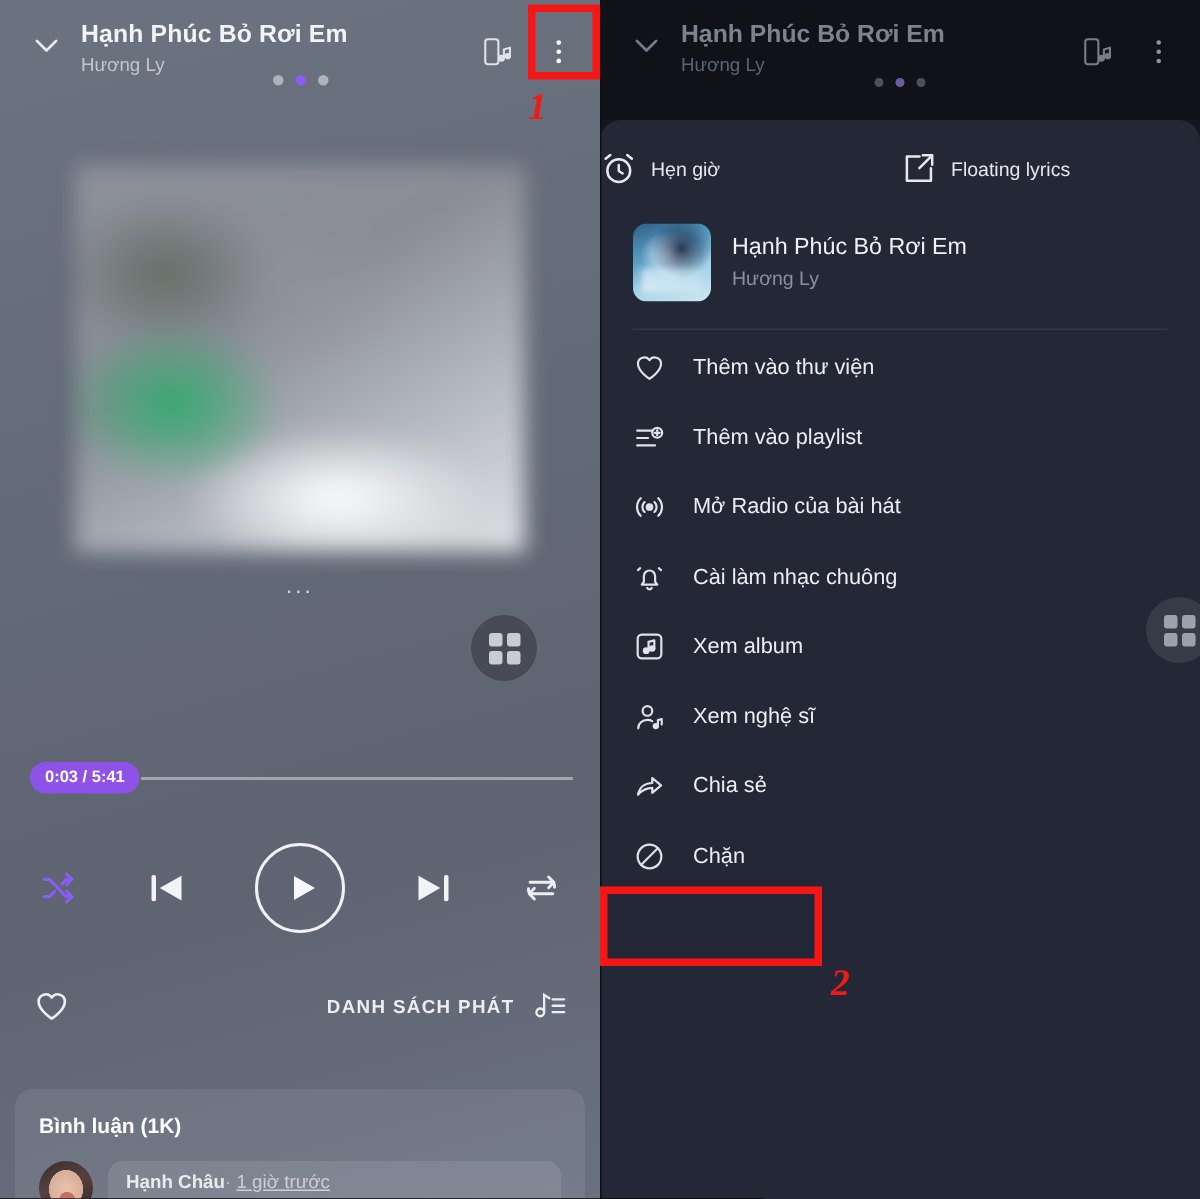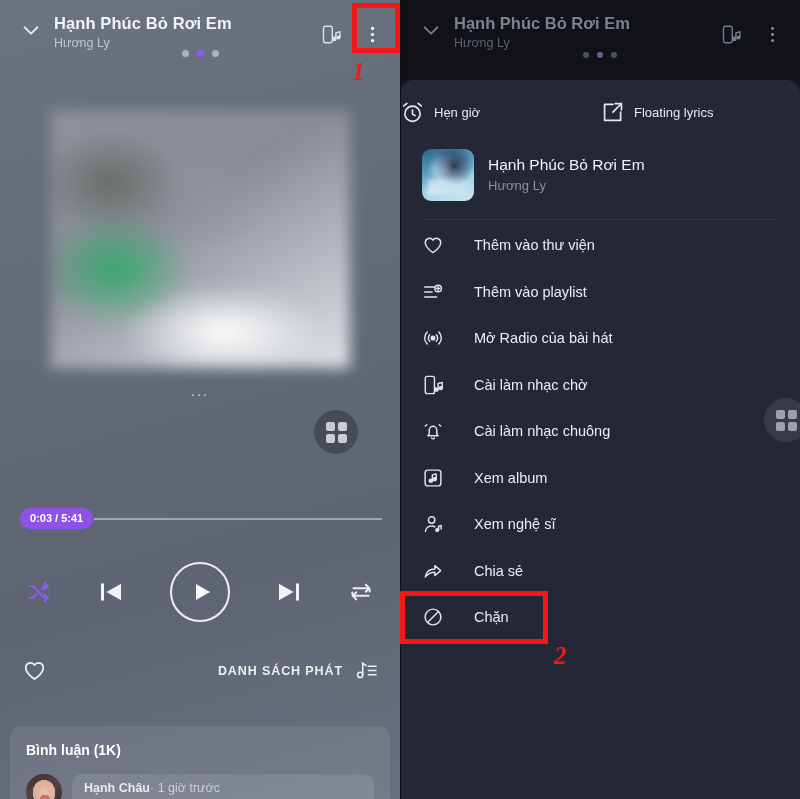"Thêm vào thư viện" .menu-item { gap: 30px -> 18px }
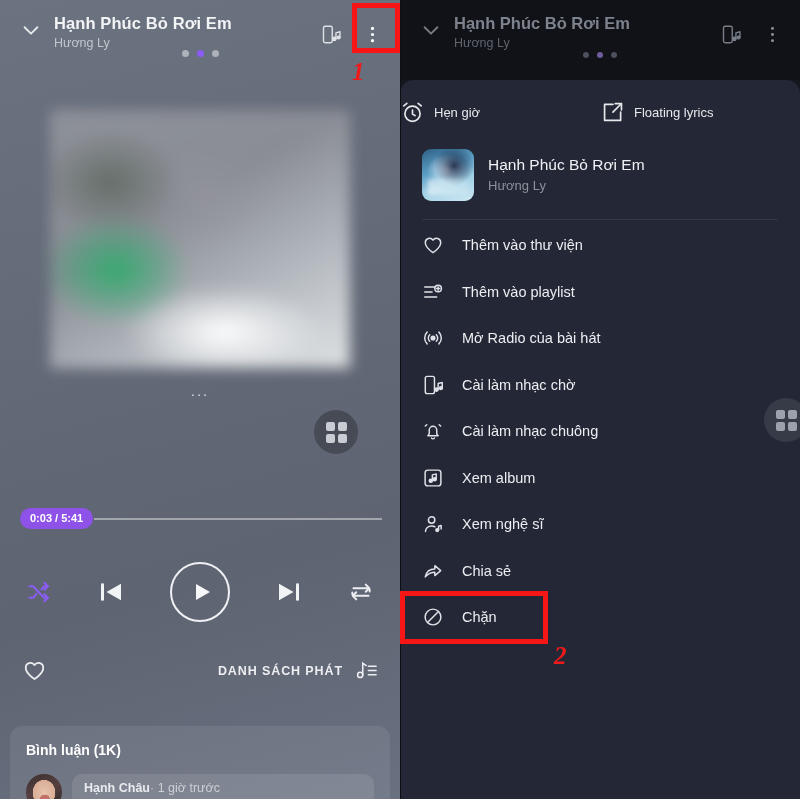"Cài làm nhạc chờ" div.menu-item { html: <div> <svg> <rect></rect> <circle></circle> <circle></circle> <path></path> </svg> <span>Cài làm nhạc chờ</span> </div> -> none }
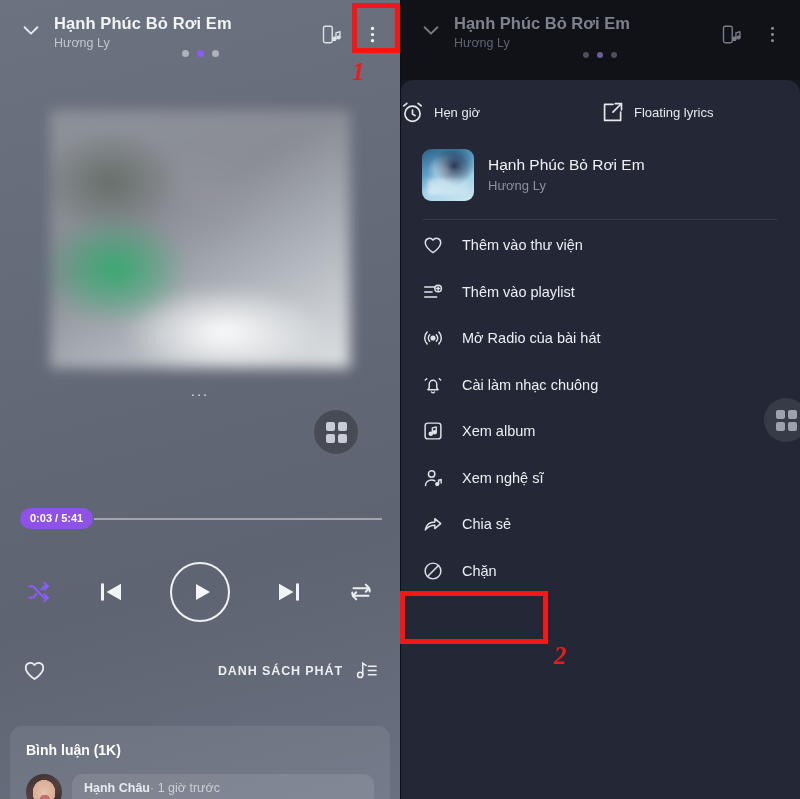"1 giờ trước" .cm-meta .ago { text-decoration: none -> underline }
